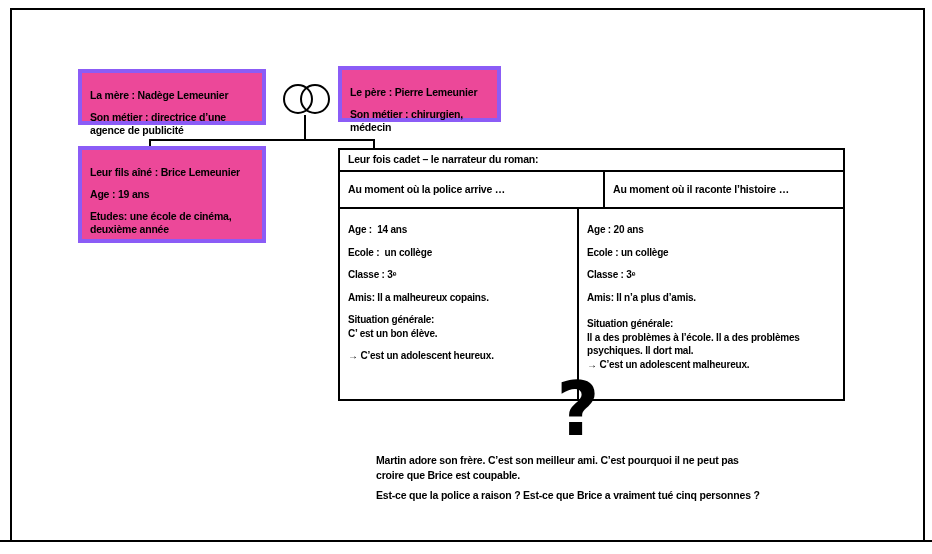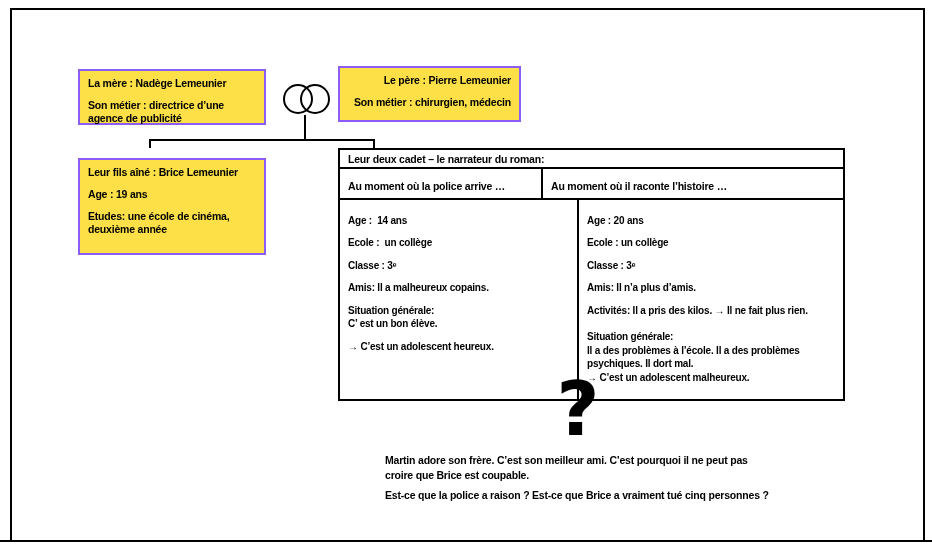"La mère : Nadège Lemeunier" .bx { background: #fde047 -> #ec4899; border: 2px solid #8b5cf6 -> 4px solid #8b5cf6; padding: 6px 8px -> 16px 8px }
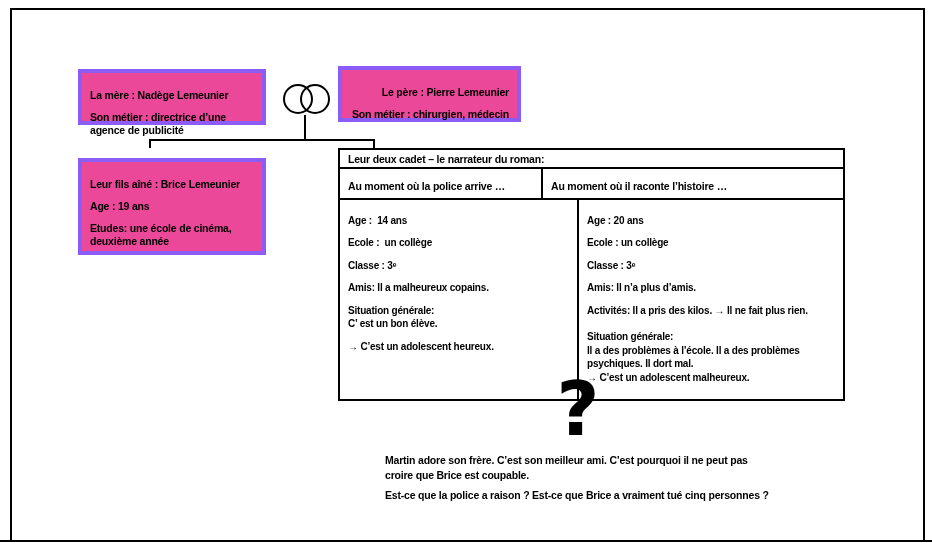"Le père : Pierre Lemeunier" .father { text-align: right -> none; width: 183px -> 163px }
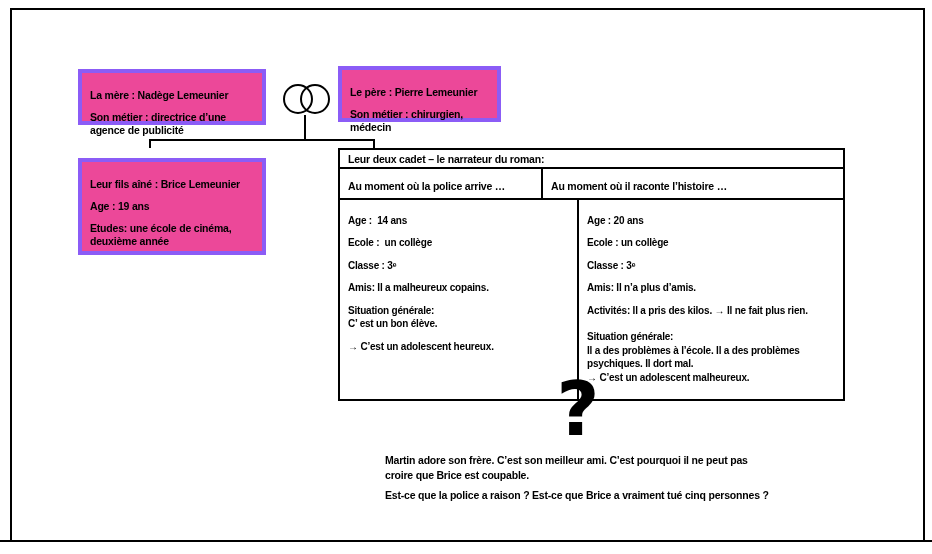"Leur deux cadet – le" div.t-title { text: deux -> fois }
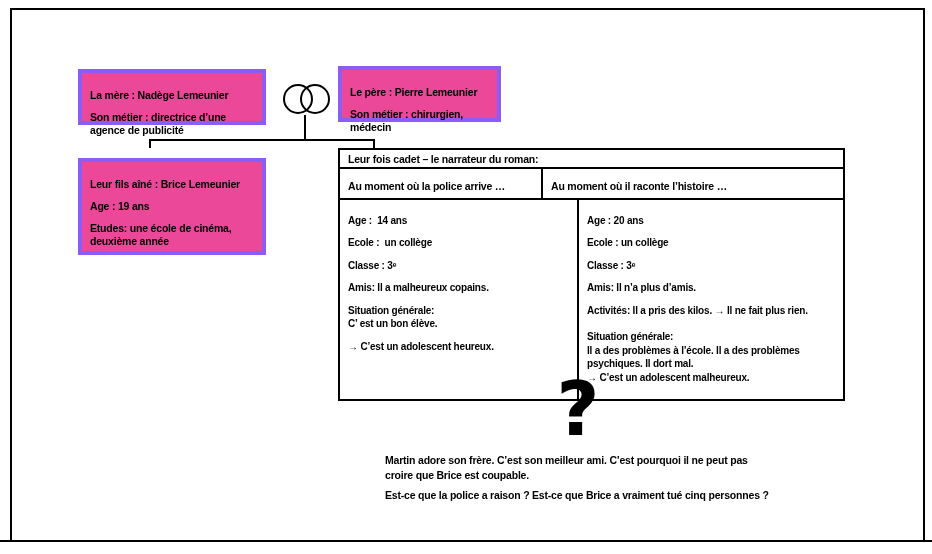"Leur fils aîné : Brice" .elder { margin-top: 12px -> none }
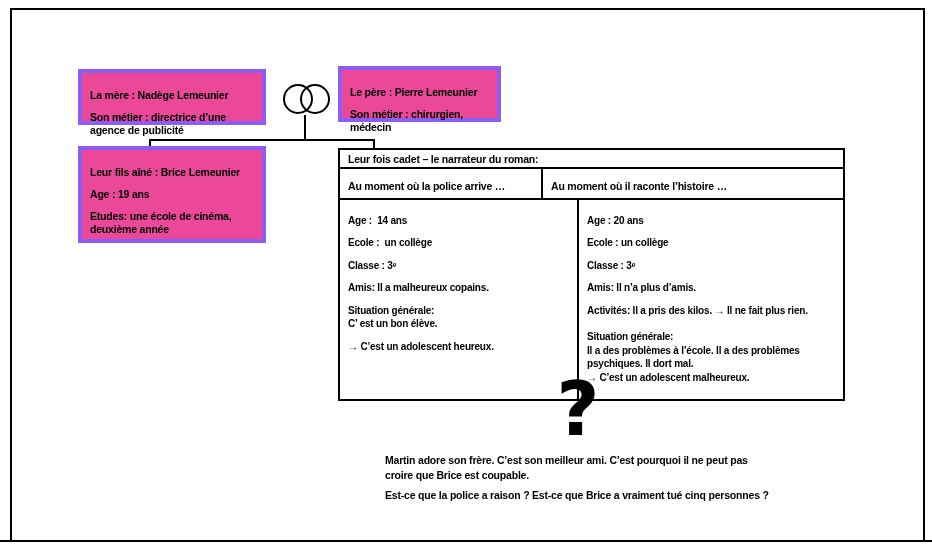"Au moment où la police" .hcell.left { width: 203px -> 265px }
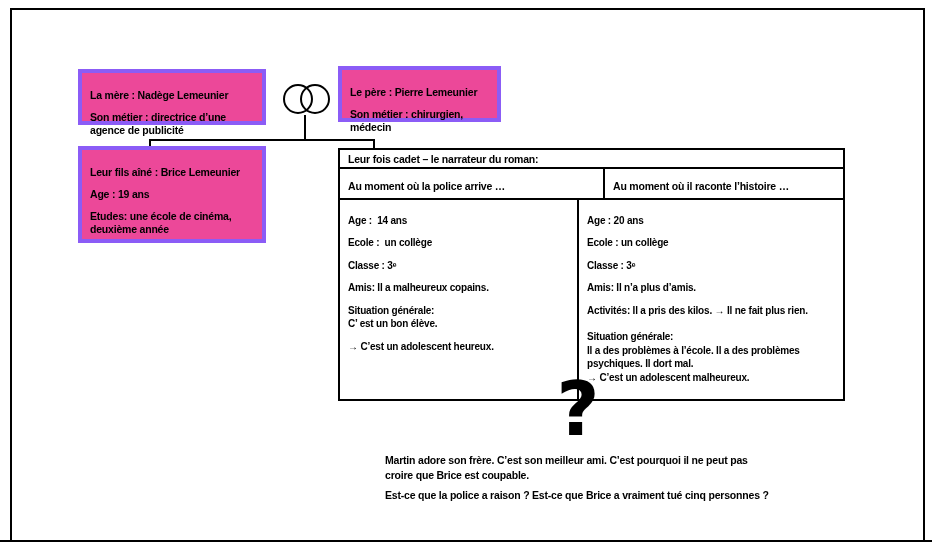"Activités: Il a pris des" p { html: <p>Activités: Il a pris des kilos. → Il ne fait plus rien.</p> -> none }
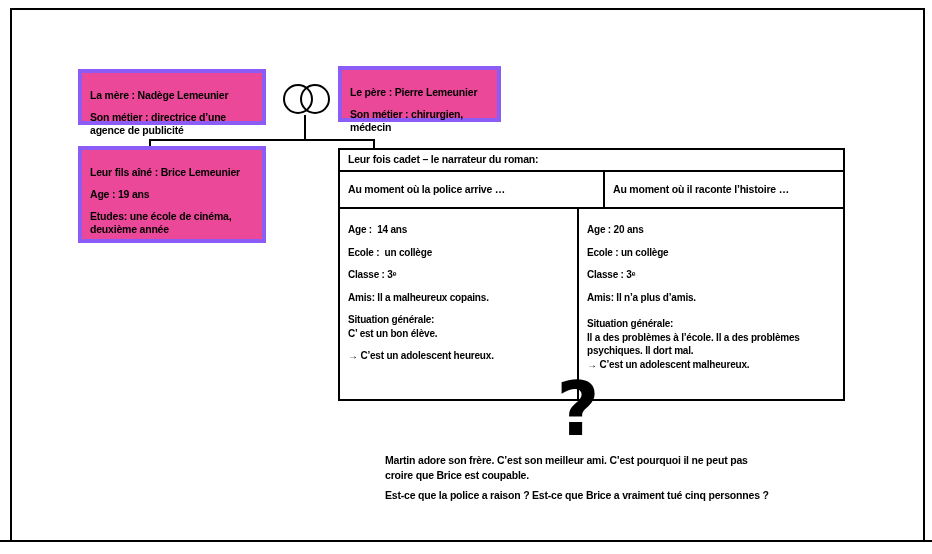"Martin adore son frère. C’est" .footer { left: 385px -> 376px }
